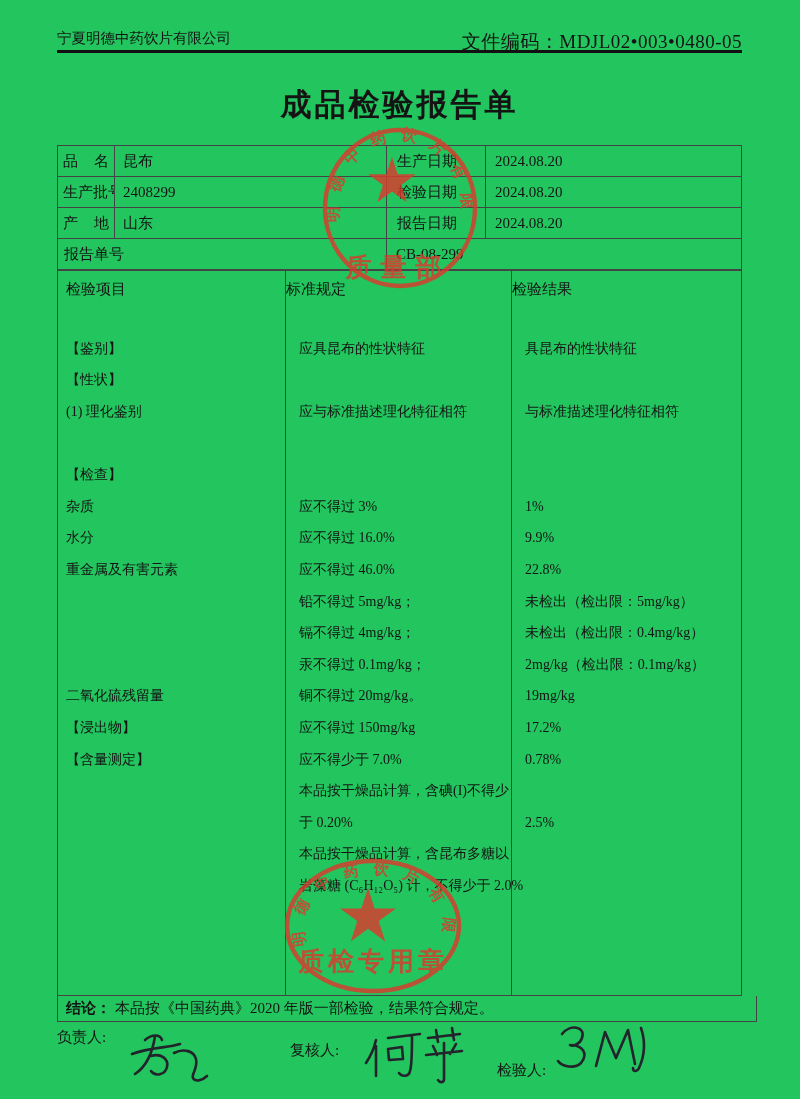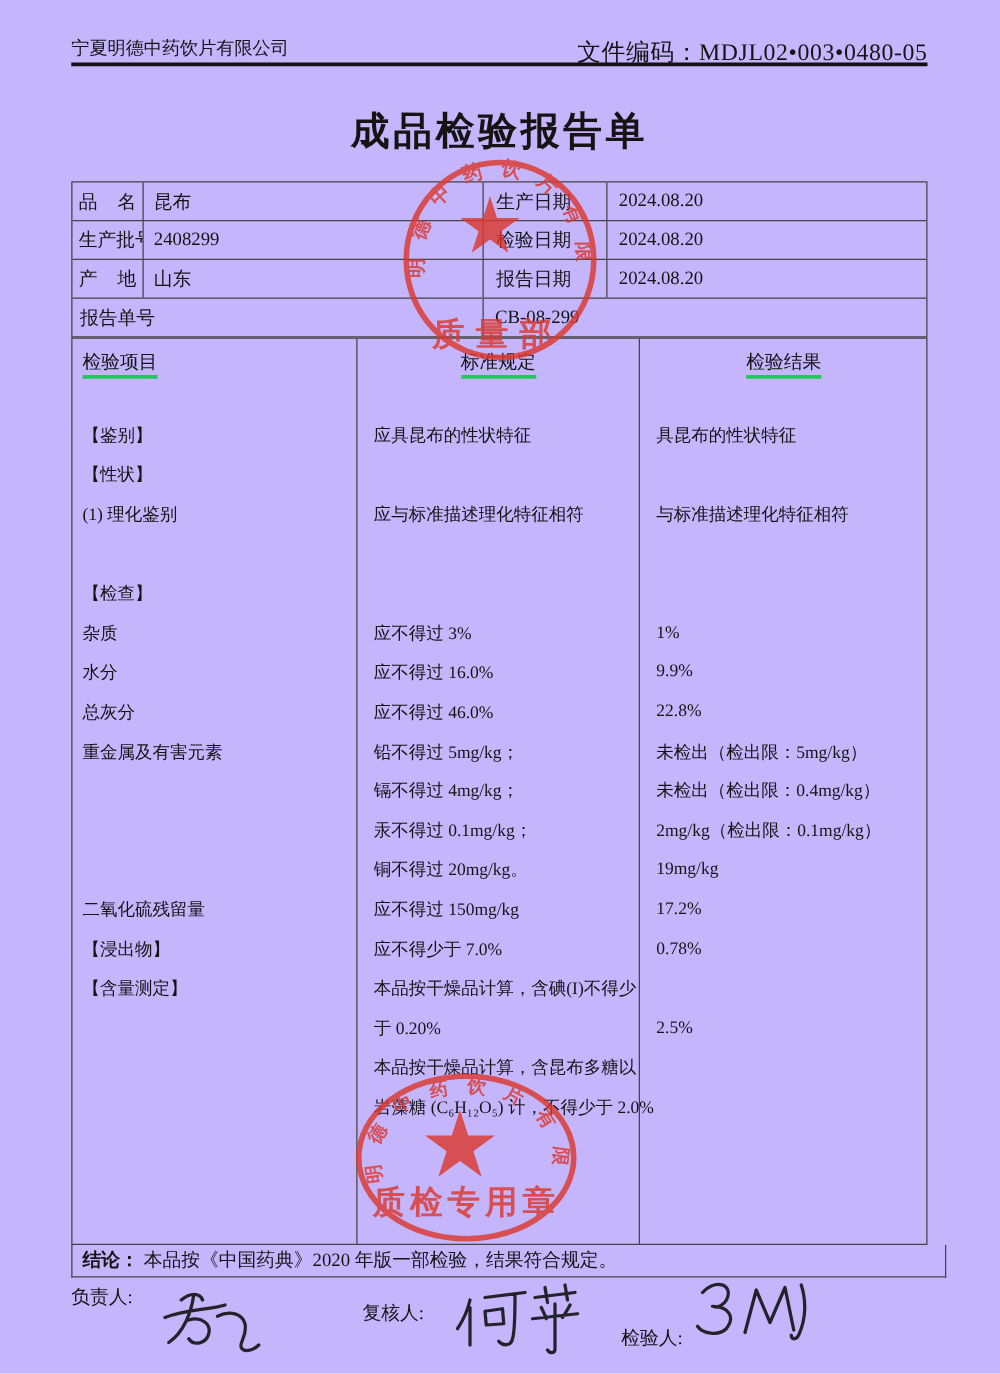"宁夏明德中药饮片有限公司" .page { background: #c4b5fd -> #22c55e }
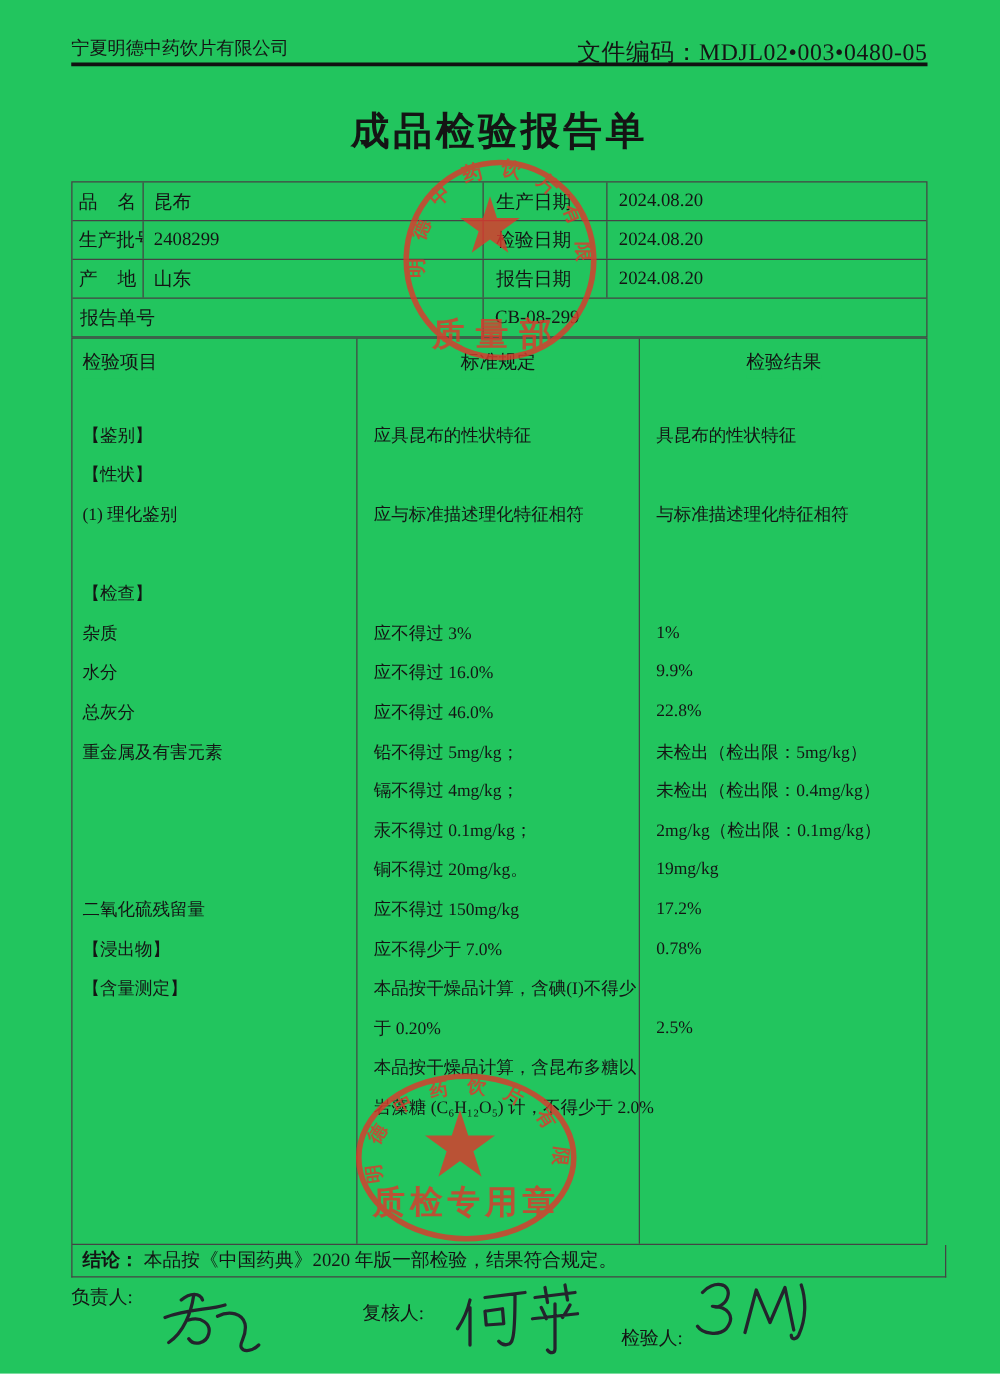"标准规定" .col.c2 .thead,.col.c3 .thead { text-align: center -> left }
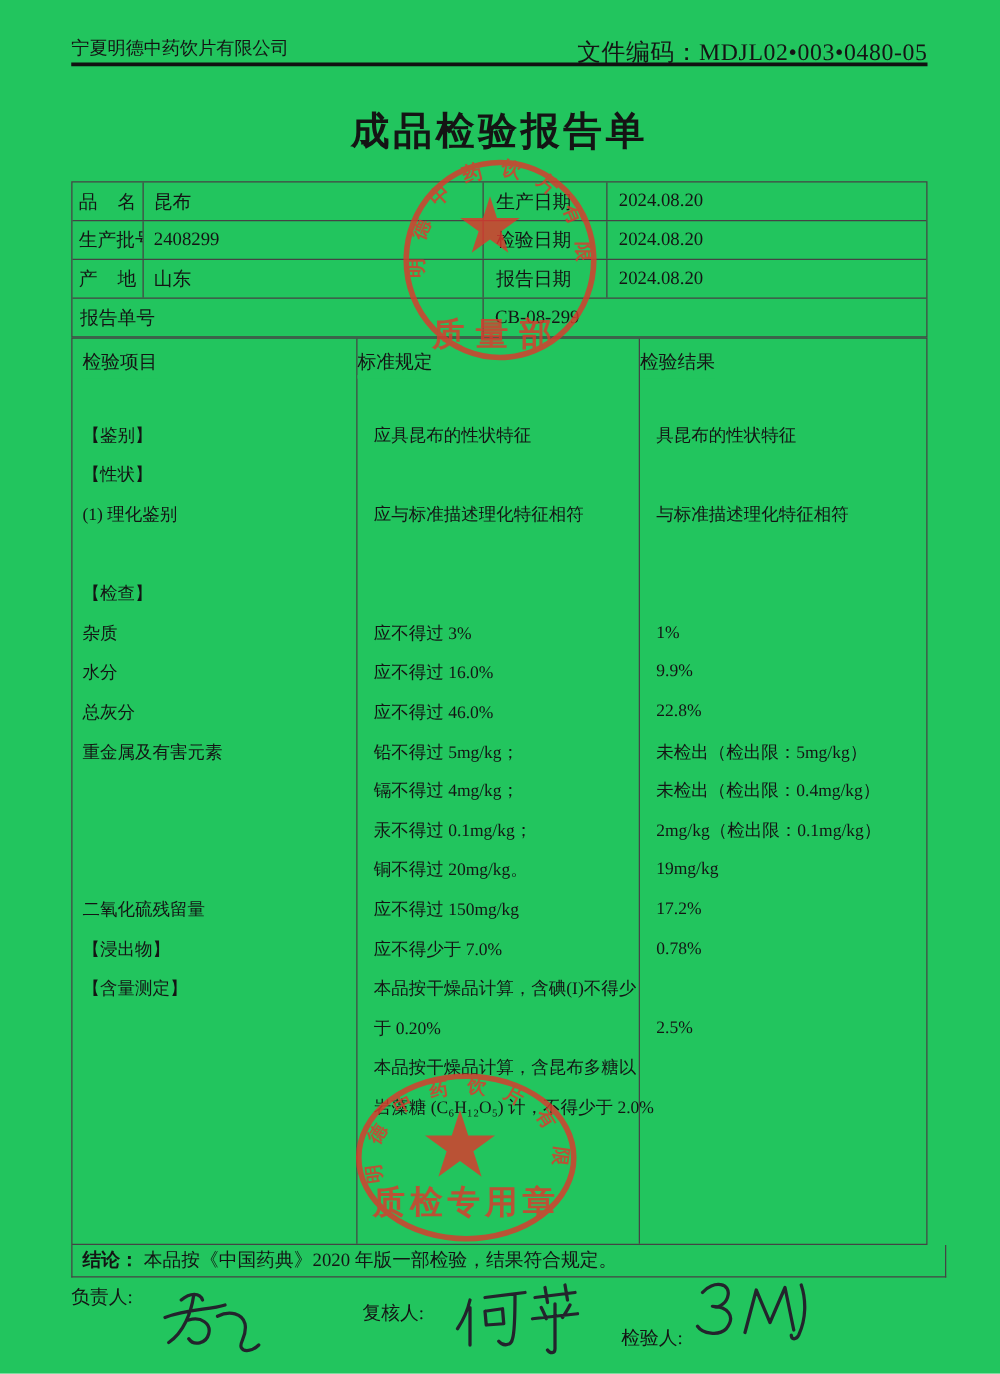"总灰分" div.tline { html: <div>总灰分</div> -> none }
